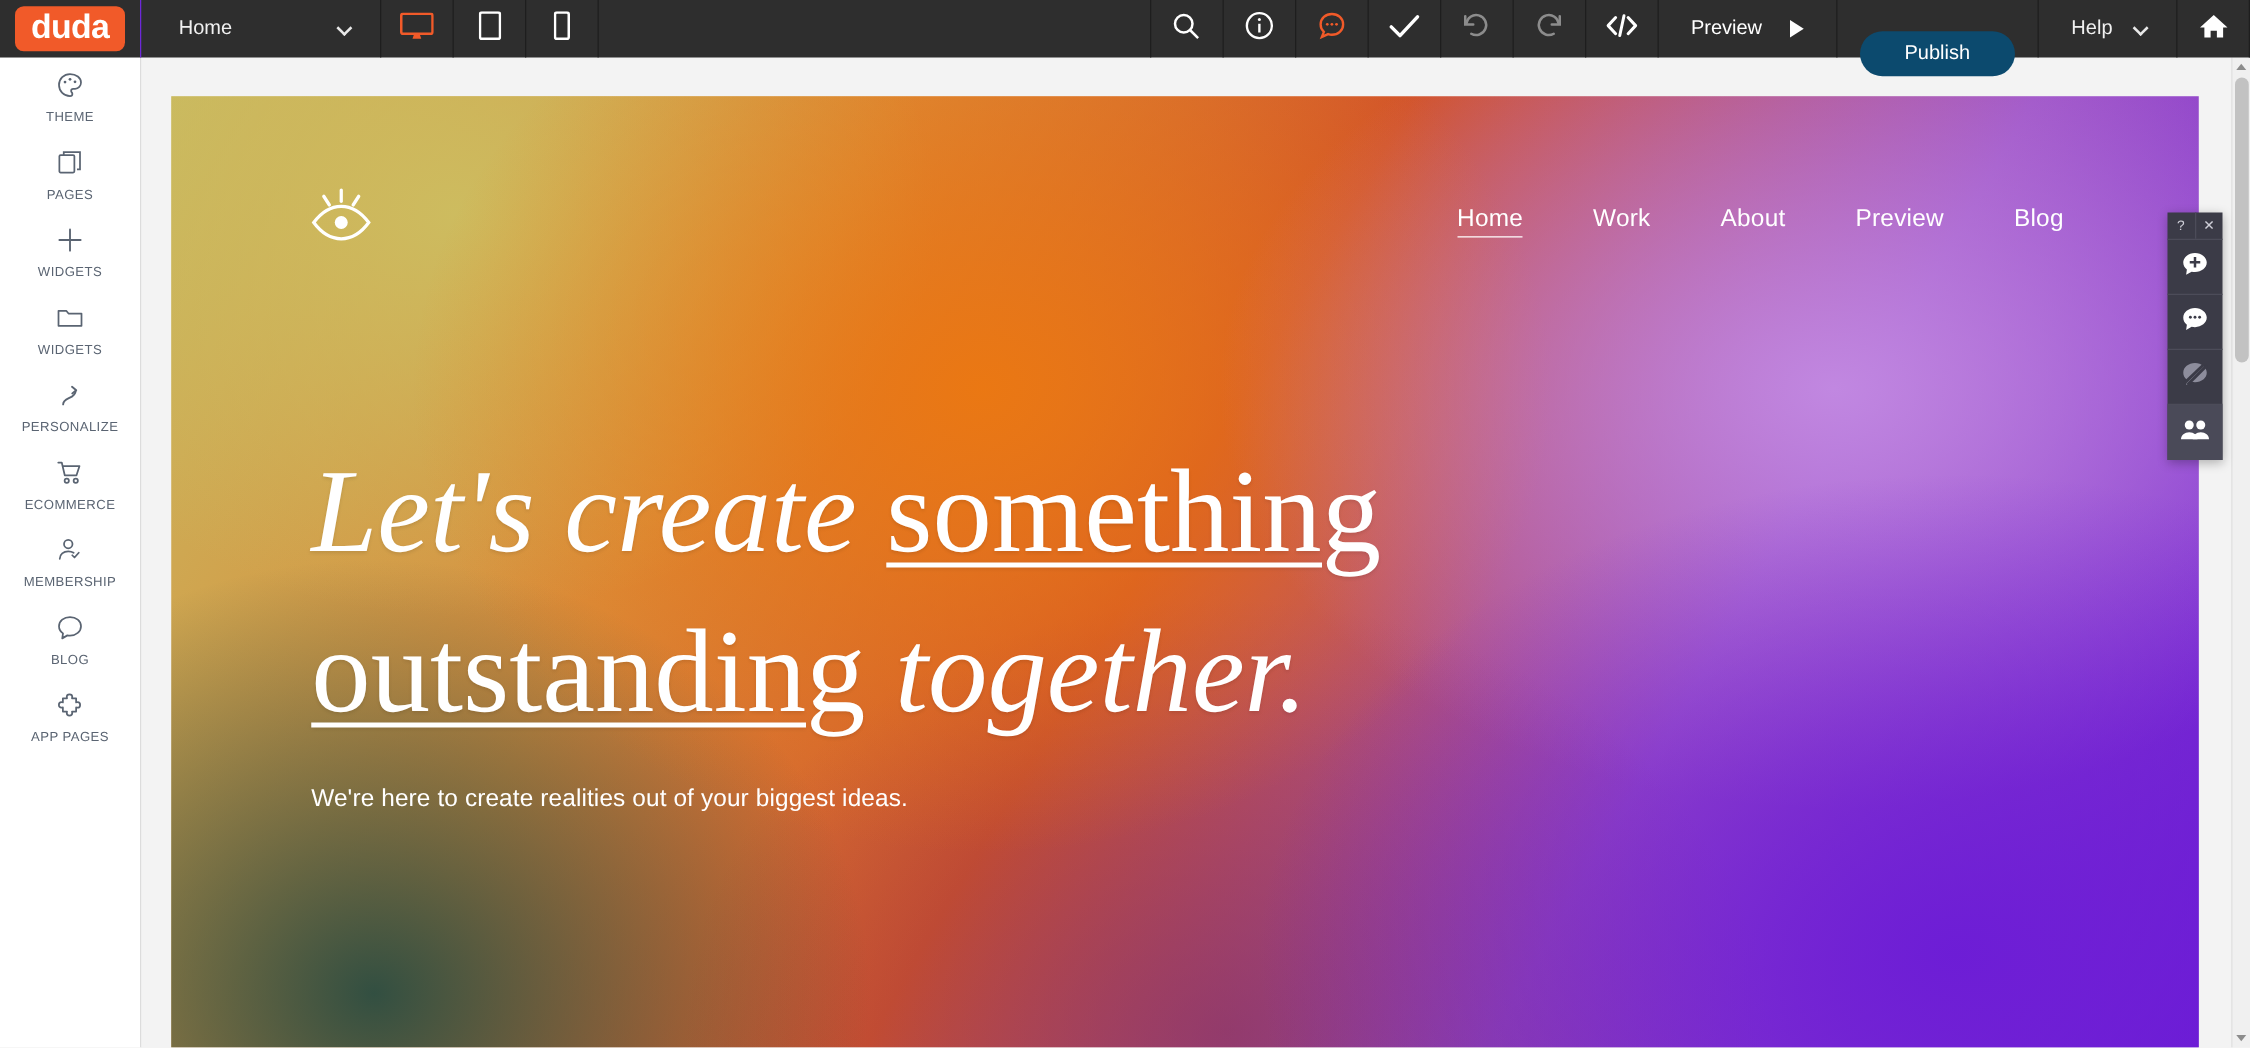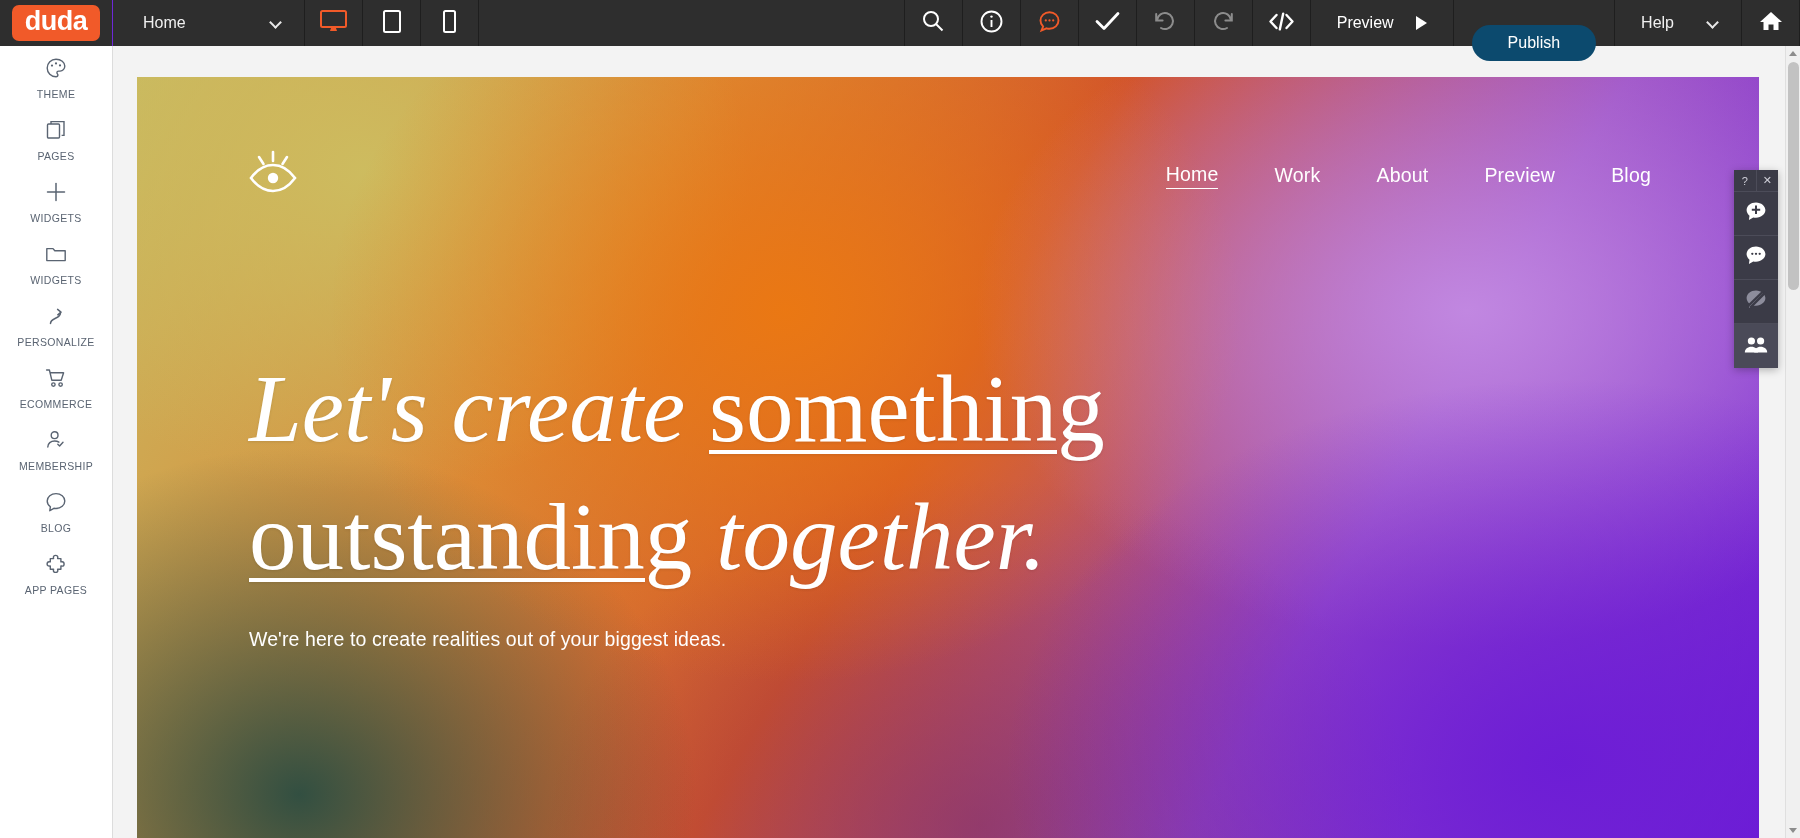"Help" .tb-help { gap: 34px -> 18px }
